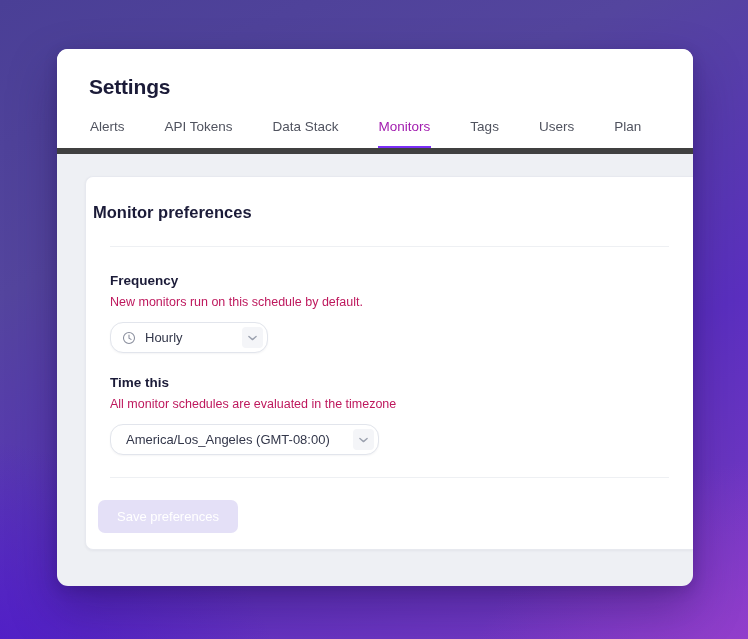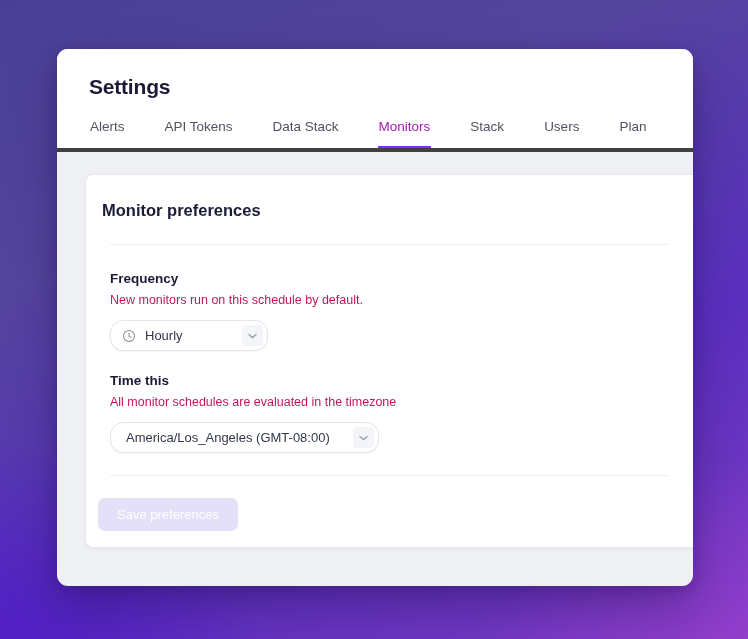"Settings" .window-header { border-bottom: 4px solid #404040 -> 6px solid #404040 }
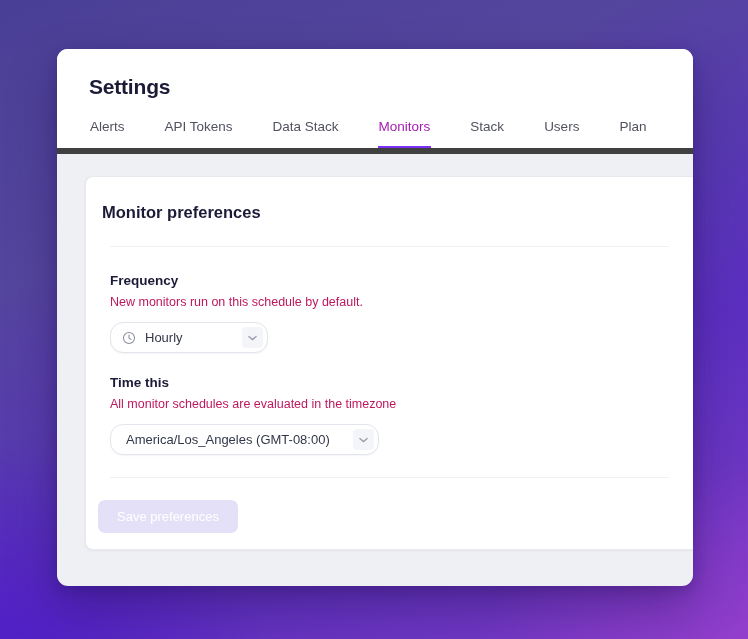"Stack" div.tab { text: Stack -> Tags }
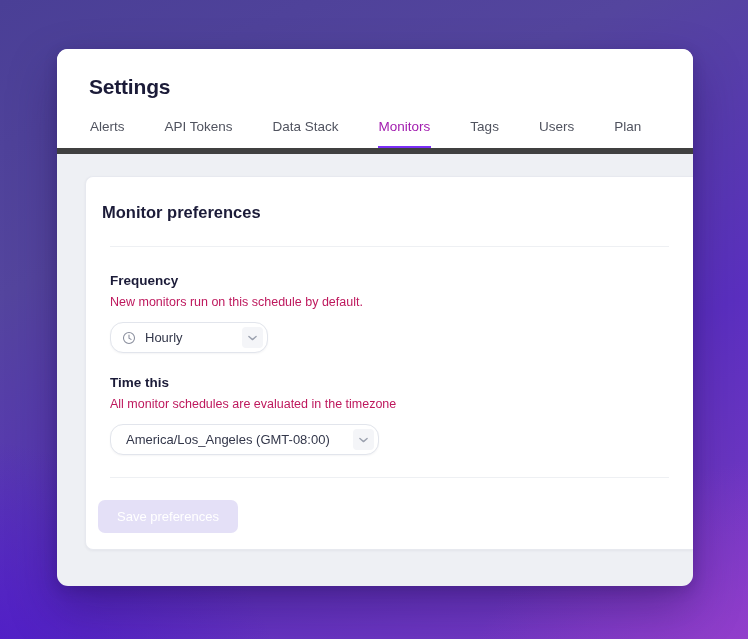"Monitor preferences" .card-title { padding: 0 16px -> 0 7px }
